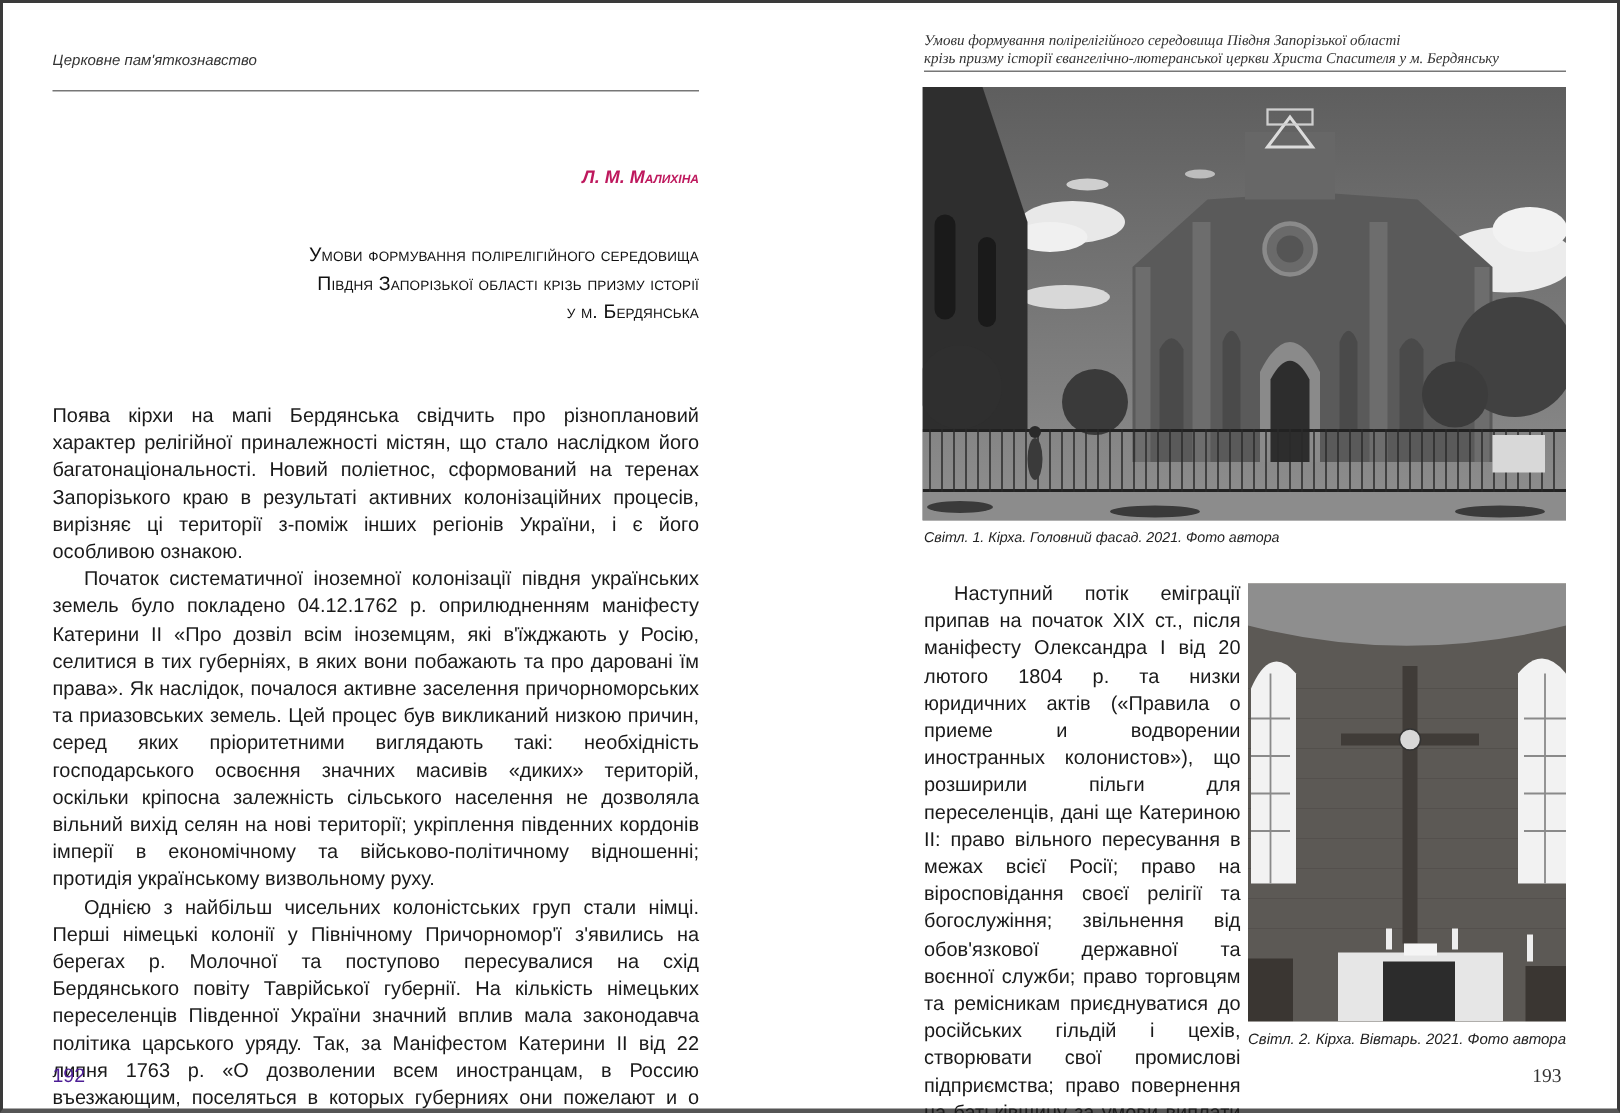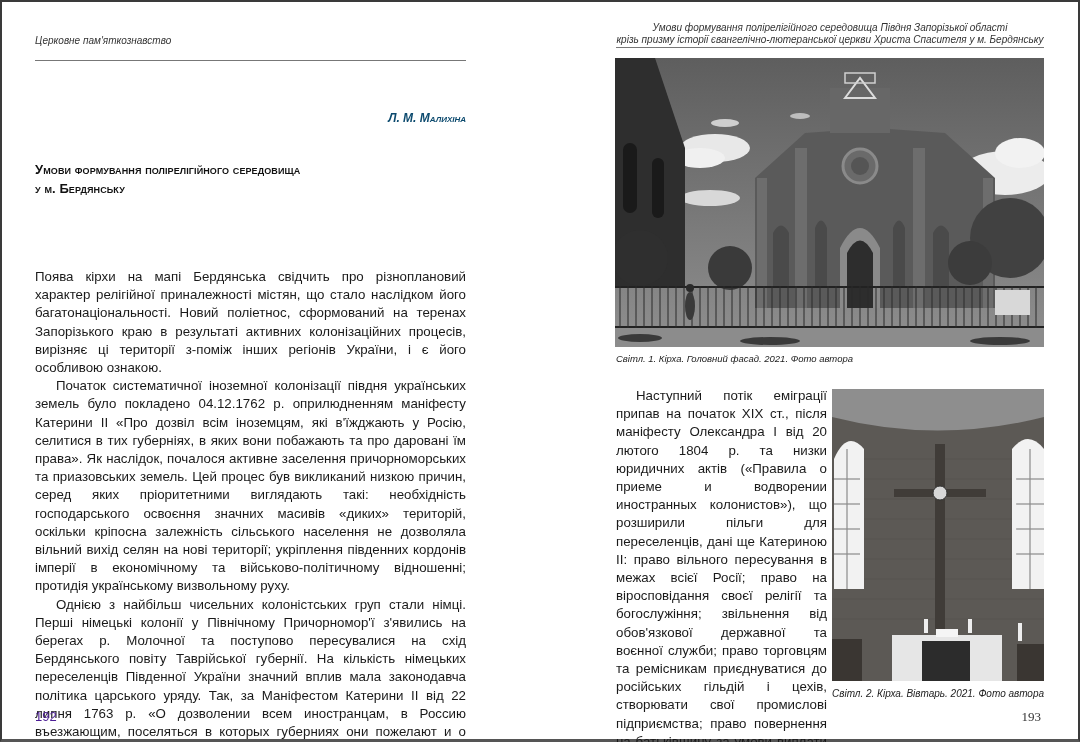"Умови формування полірелігійного середовища Півдня" .running-head-right { font-family: none -> Liberation Serif, serif; text-align: center -> left }
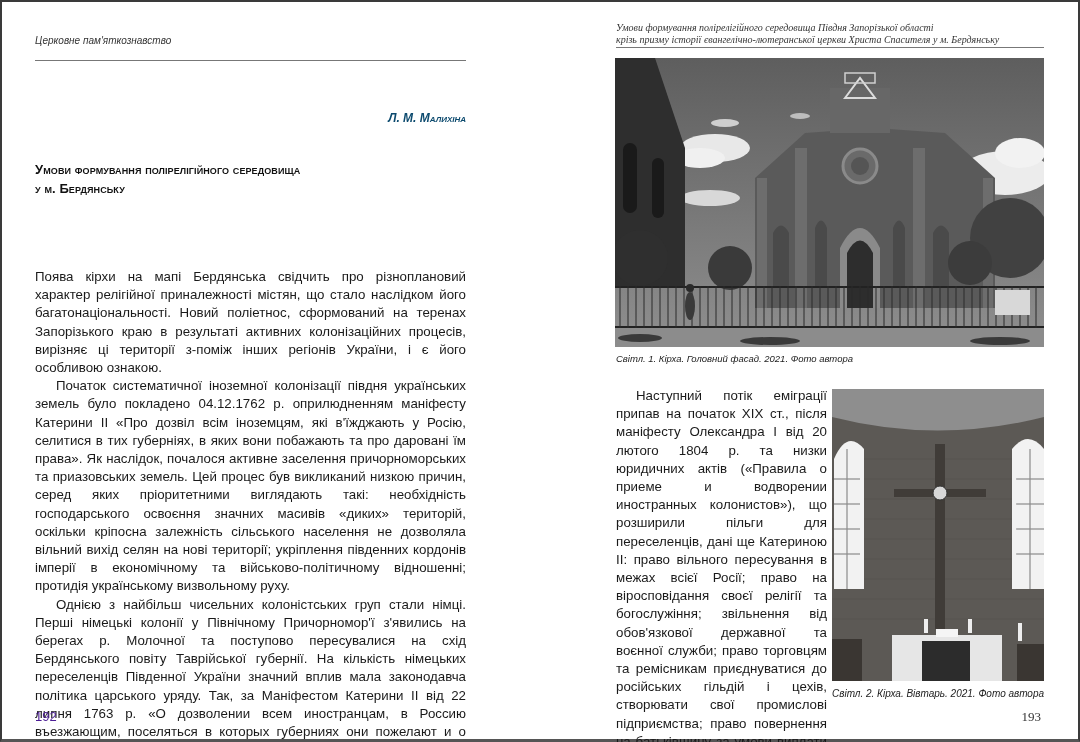"Л. М. Малихіна" .author { color: #0c4a6e -> #be185d }
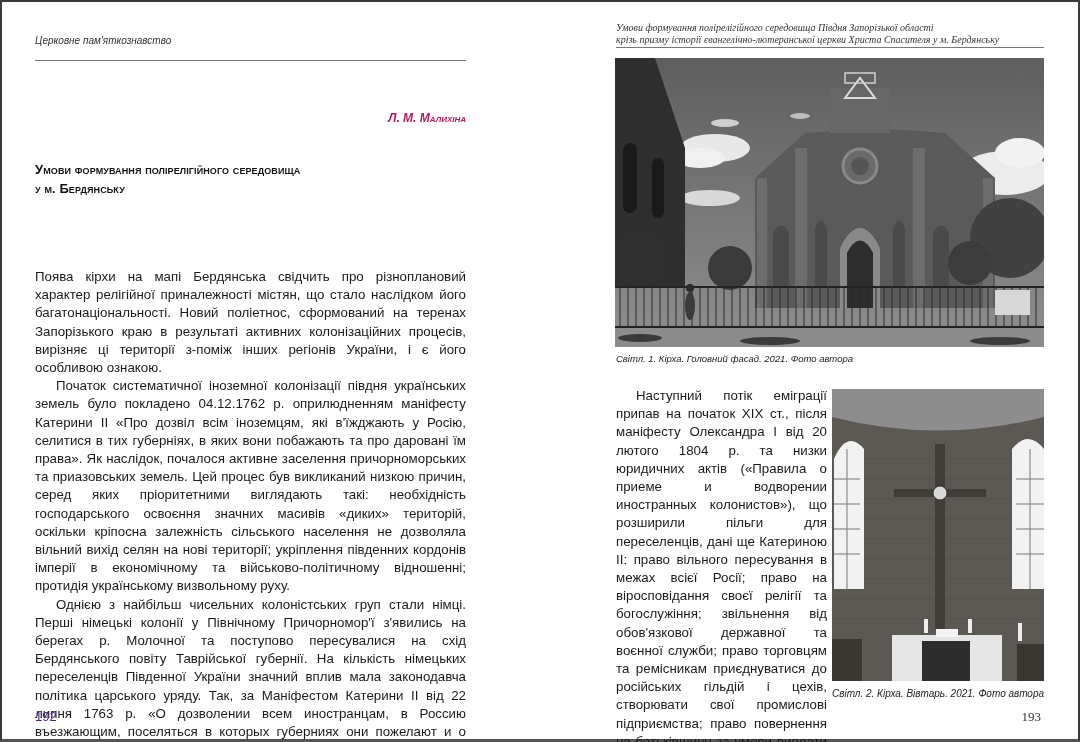"Умови формування полірелігійного середовища" .article-title { font-weight: bold -> normal; text-align: left -> right }
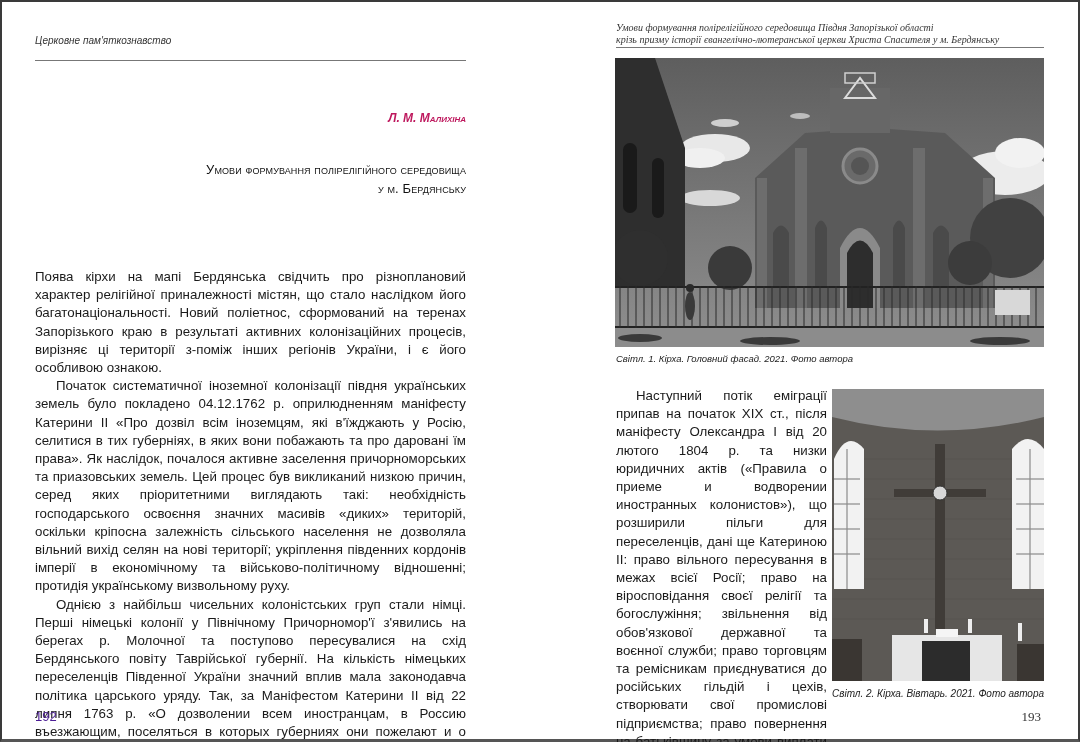"Півдня Запорізької області крізь призму" div { html: none -> <div>Півдня Запорізької області крізь призму історії</div> }
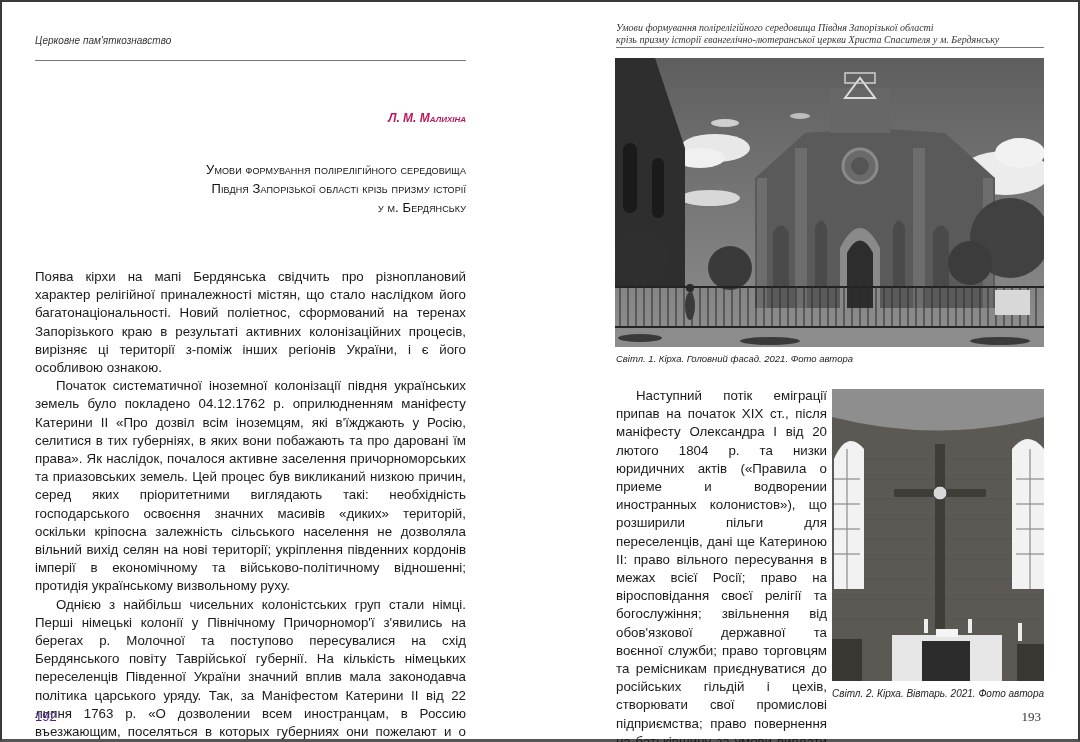"у м. Бердянську" div { text: Бердянську -> Бердянська }
